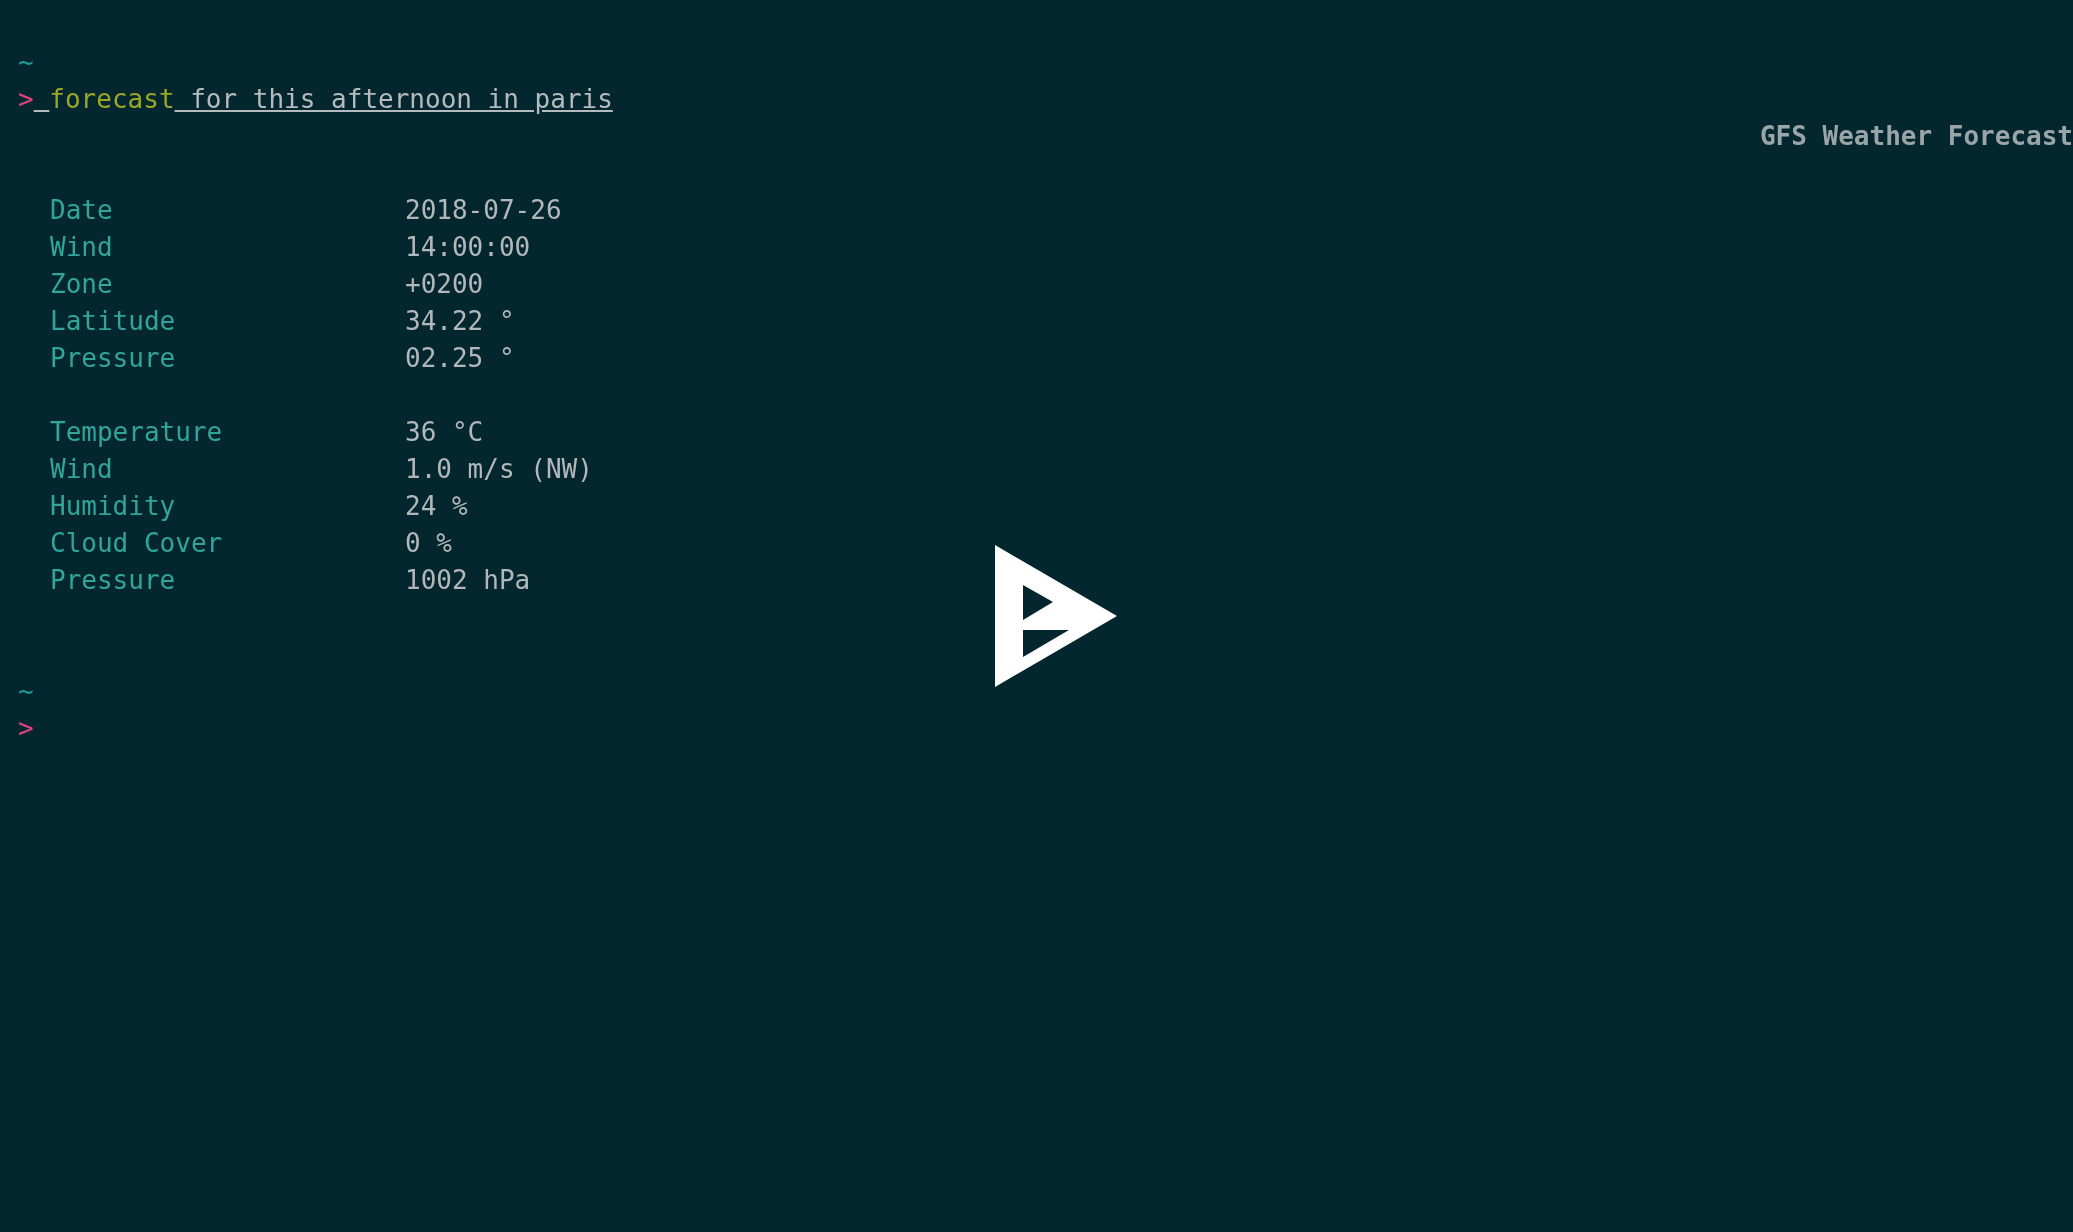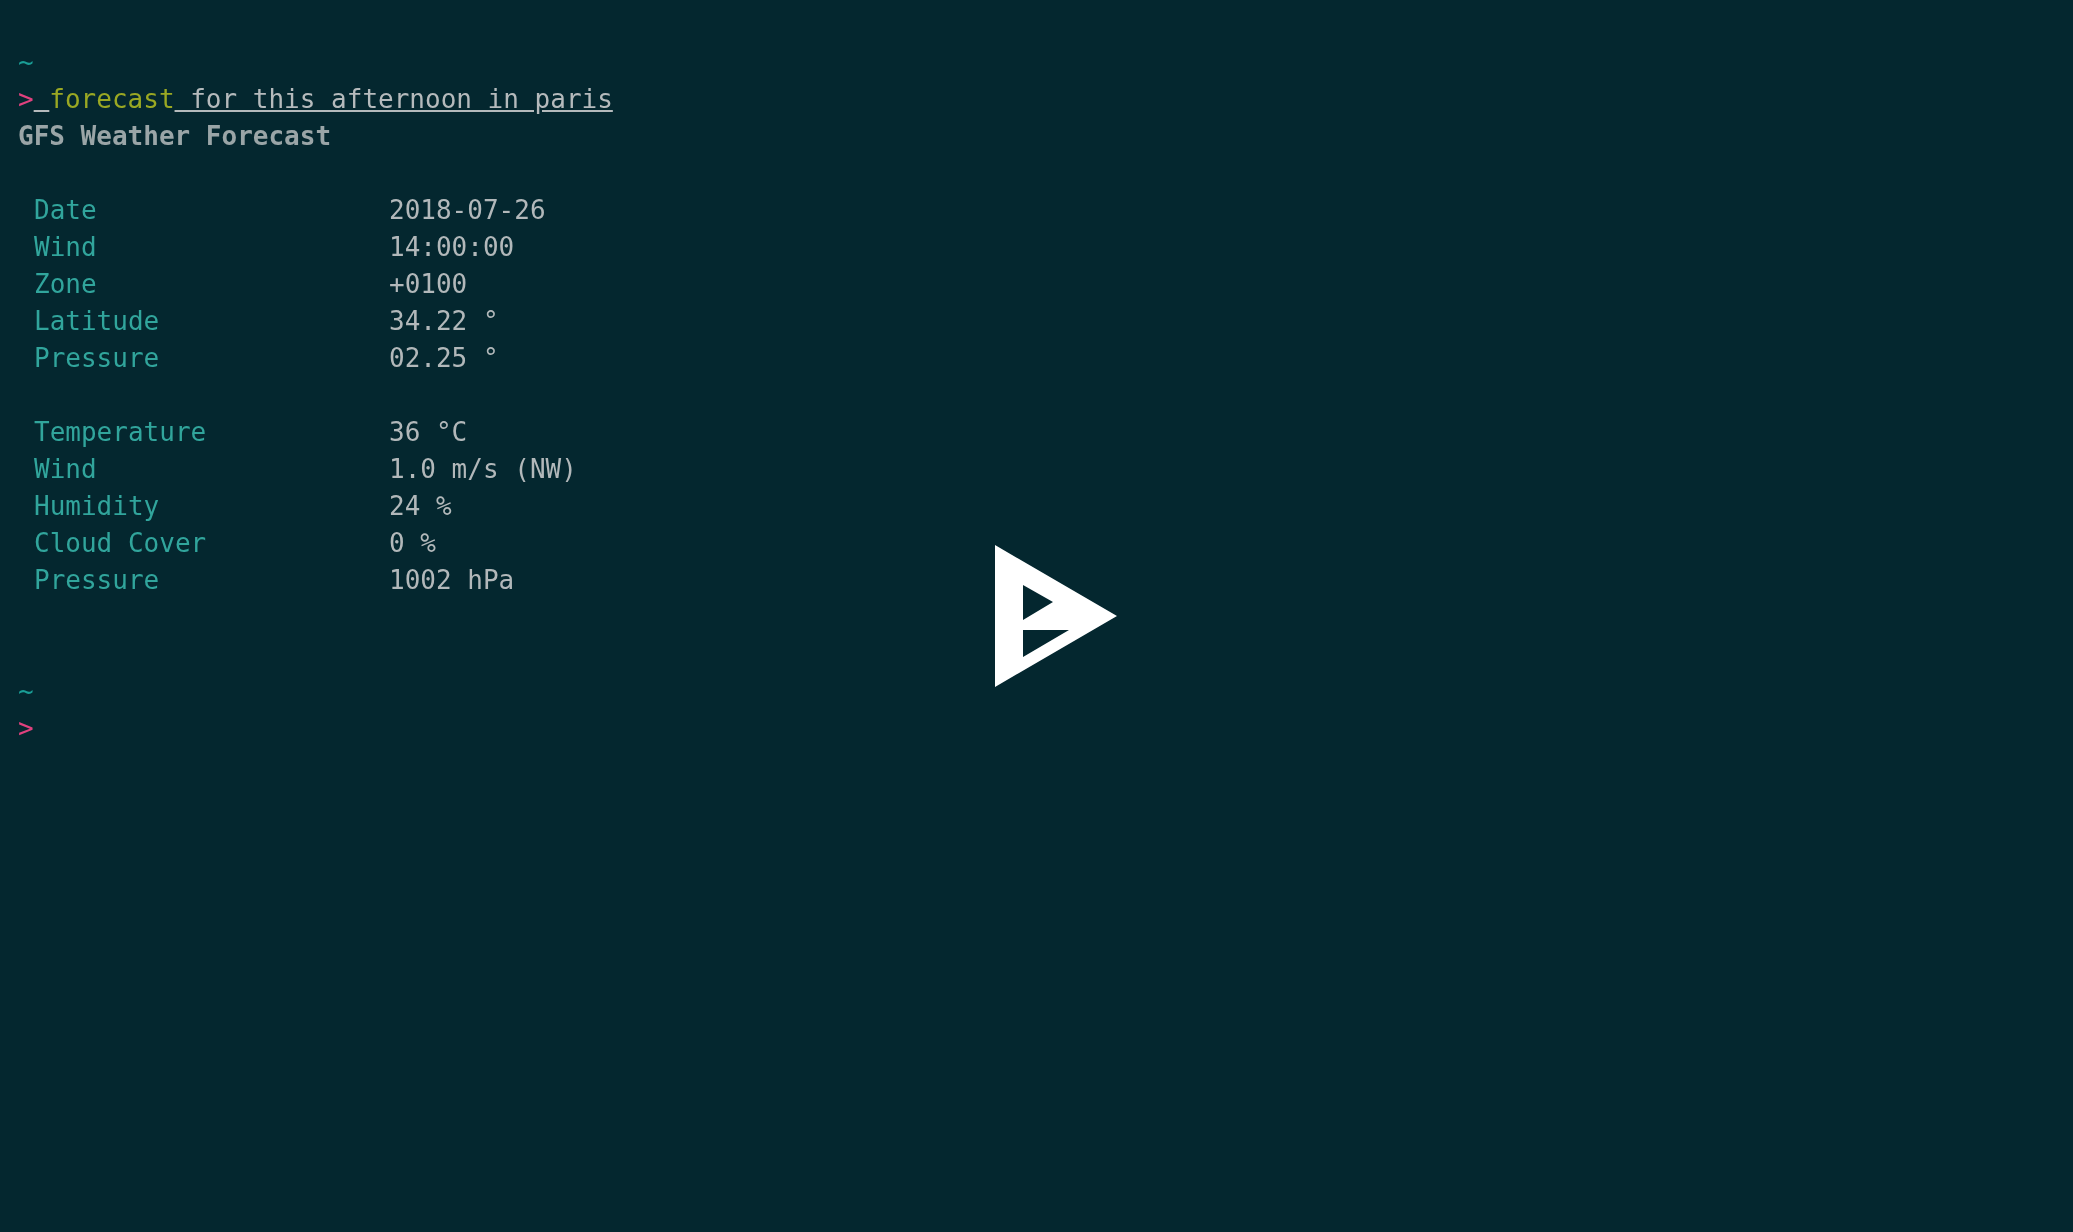"GFS Weather Forecast" .heading { text-align: none -> right }
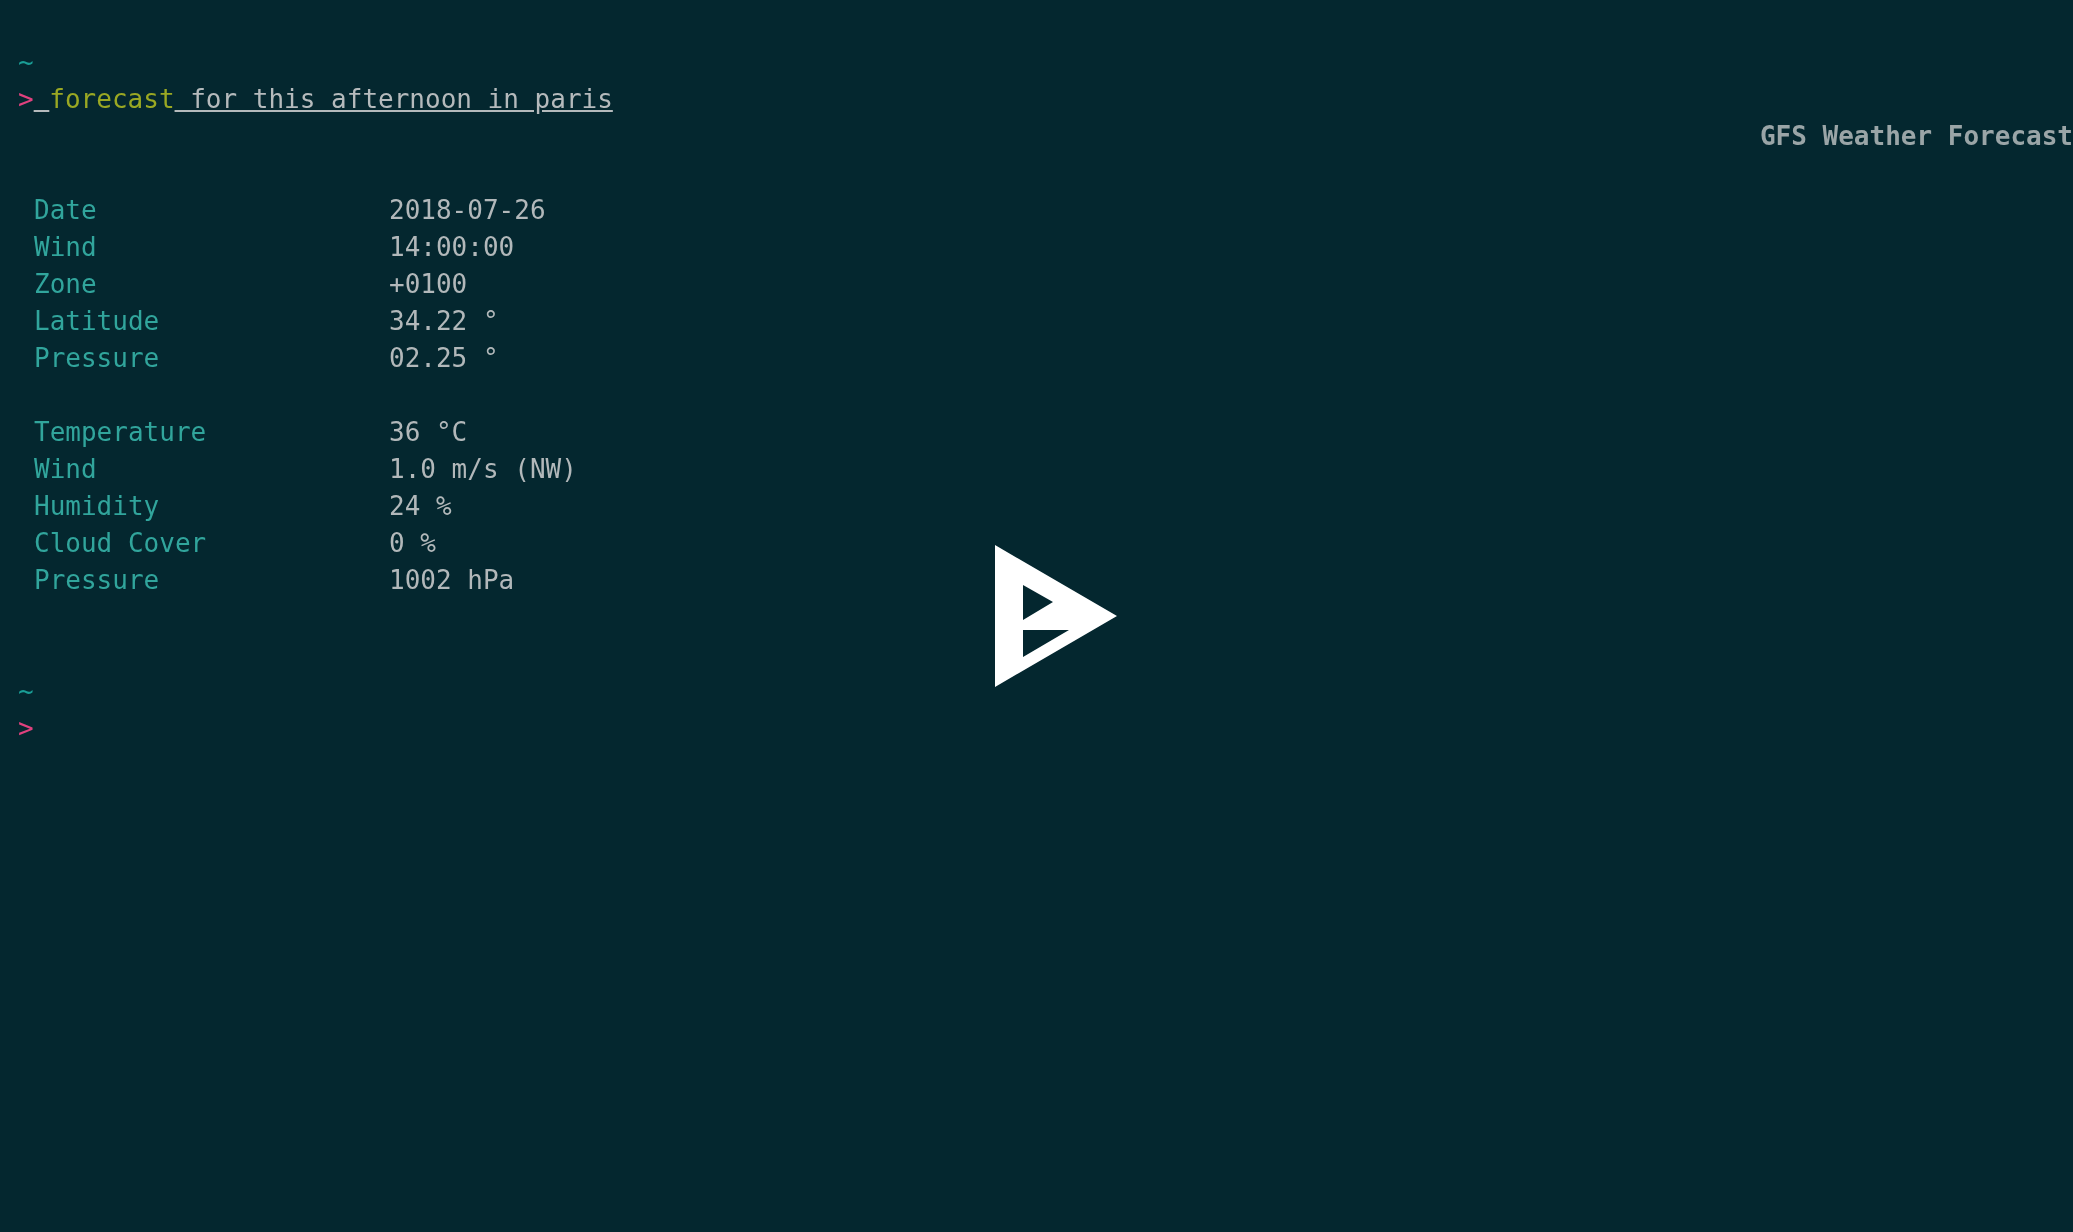"Date 2018-07-26" .row { padding-left: 34px -> 50px }
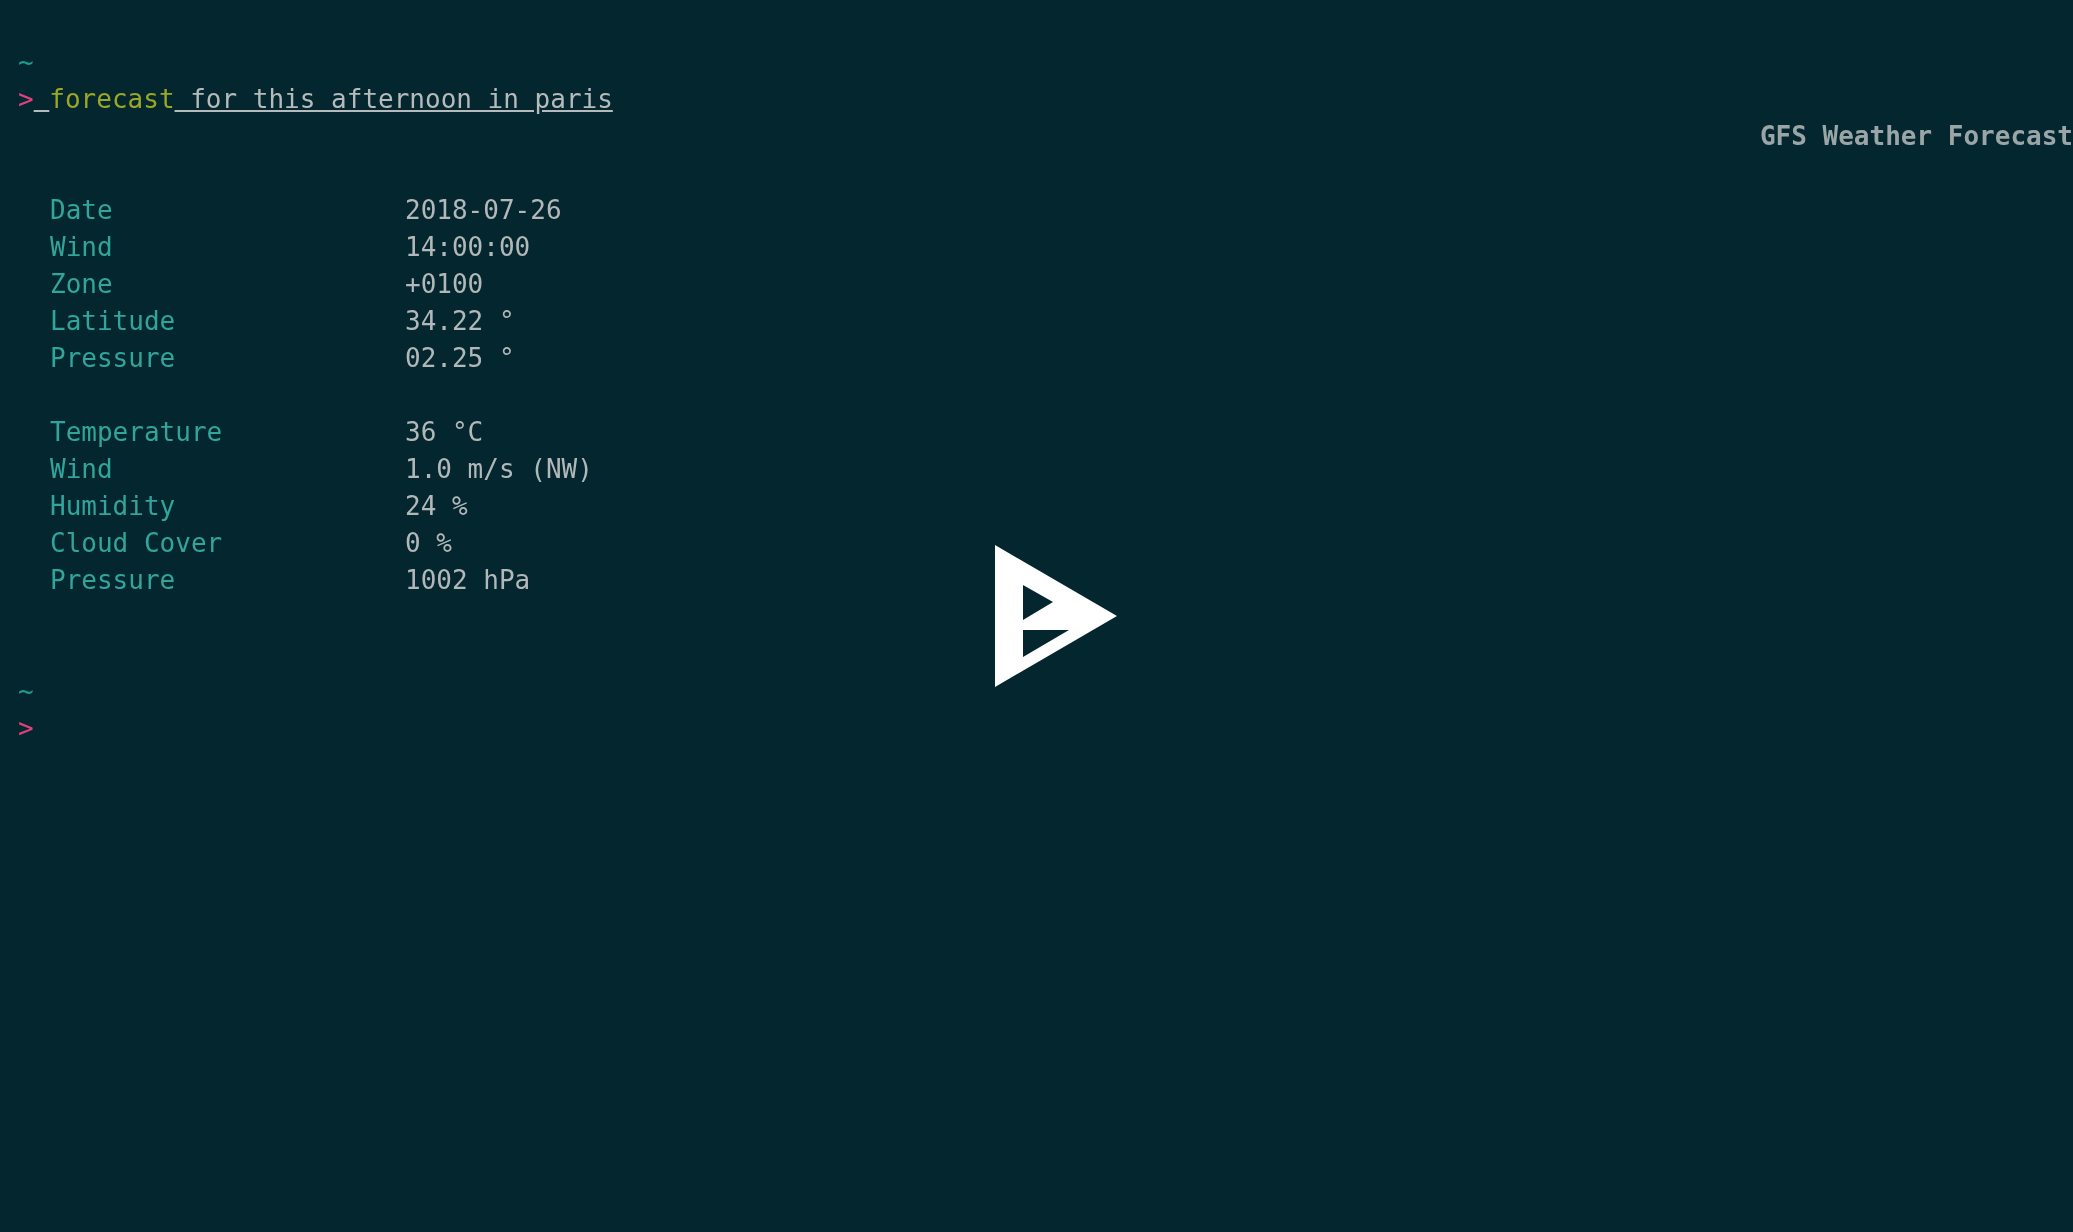"+0100" span.value { text: +0100 -> +0200 }
